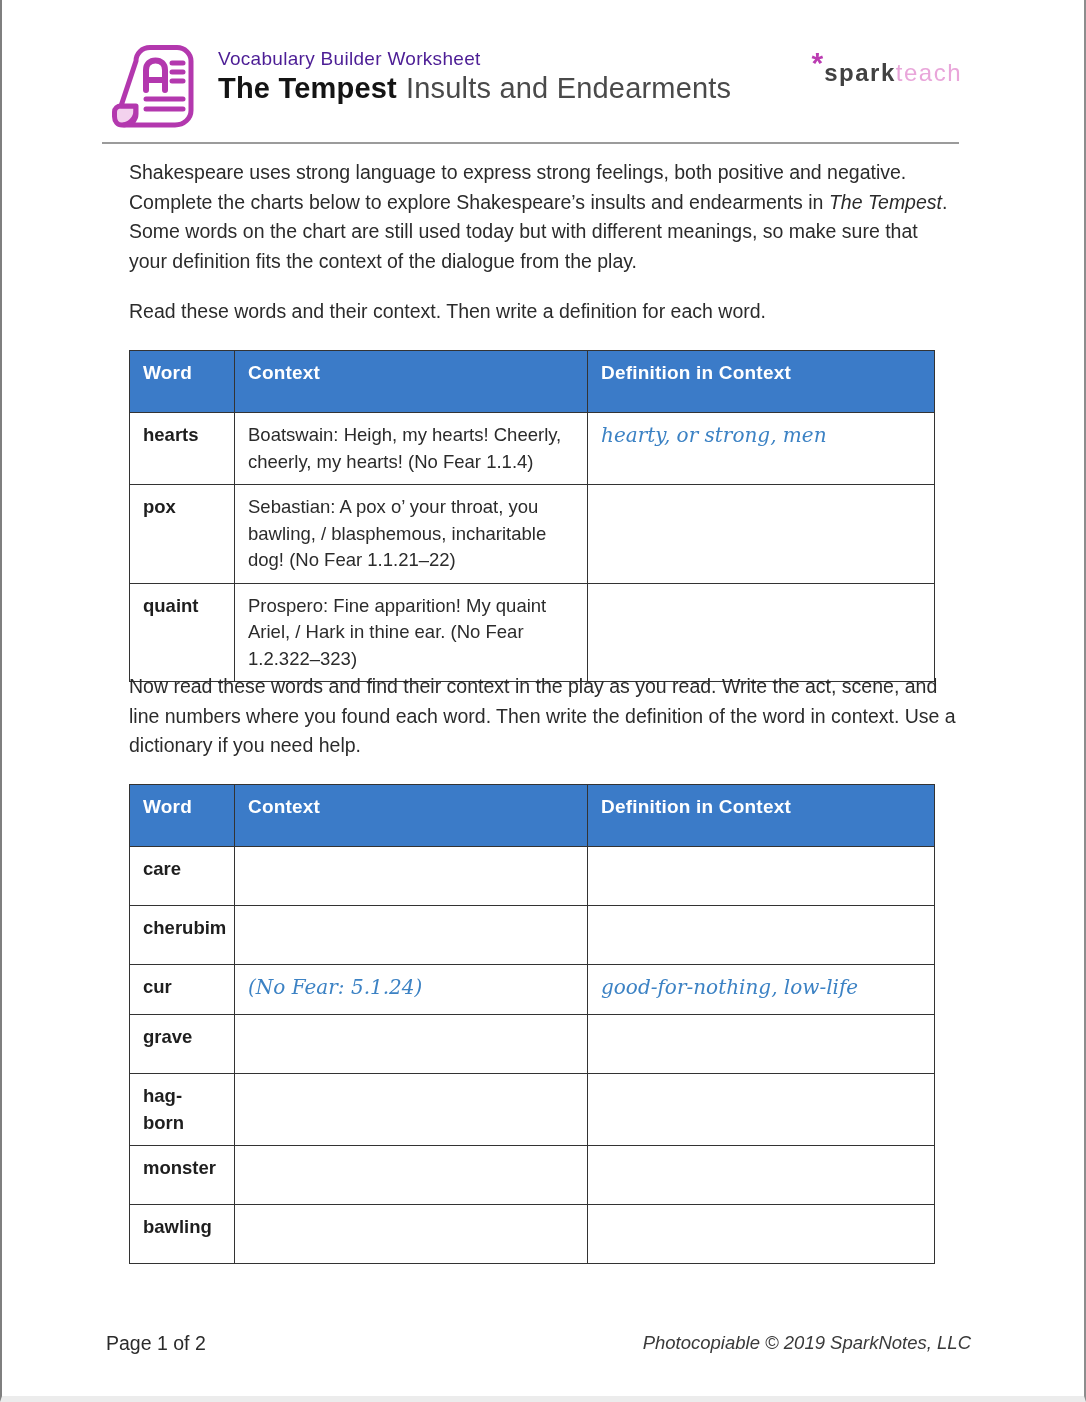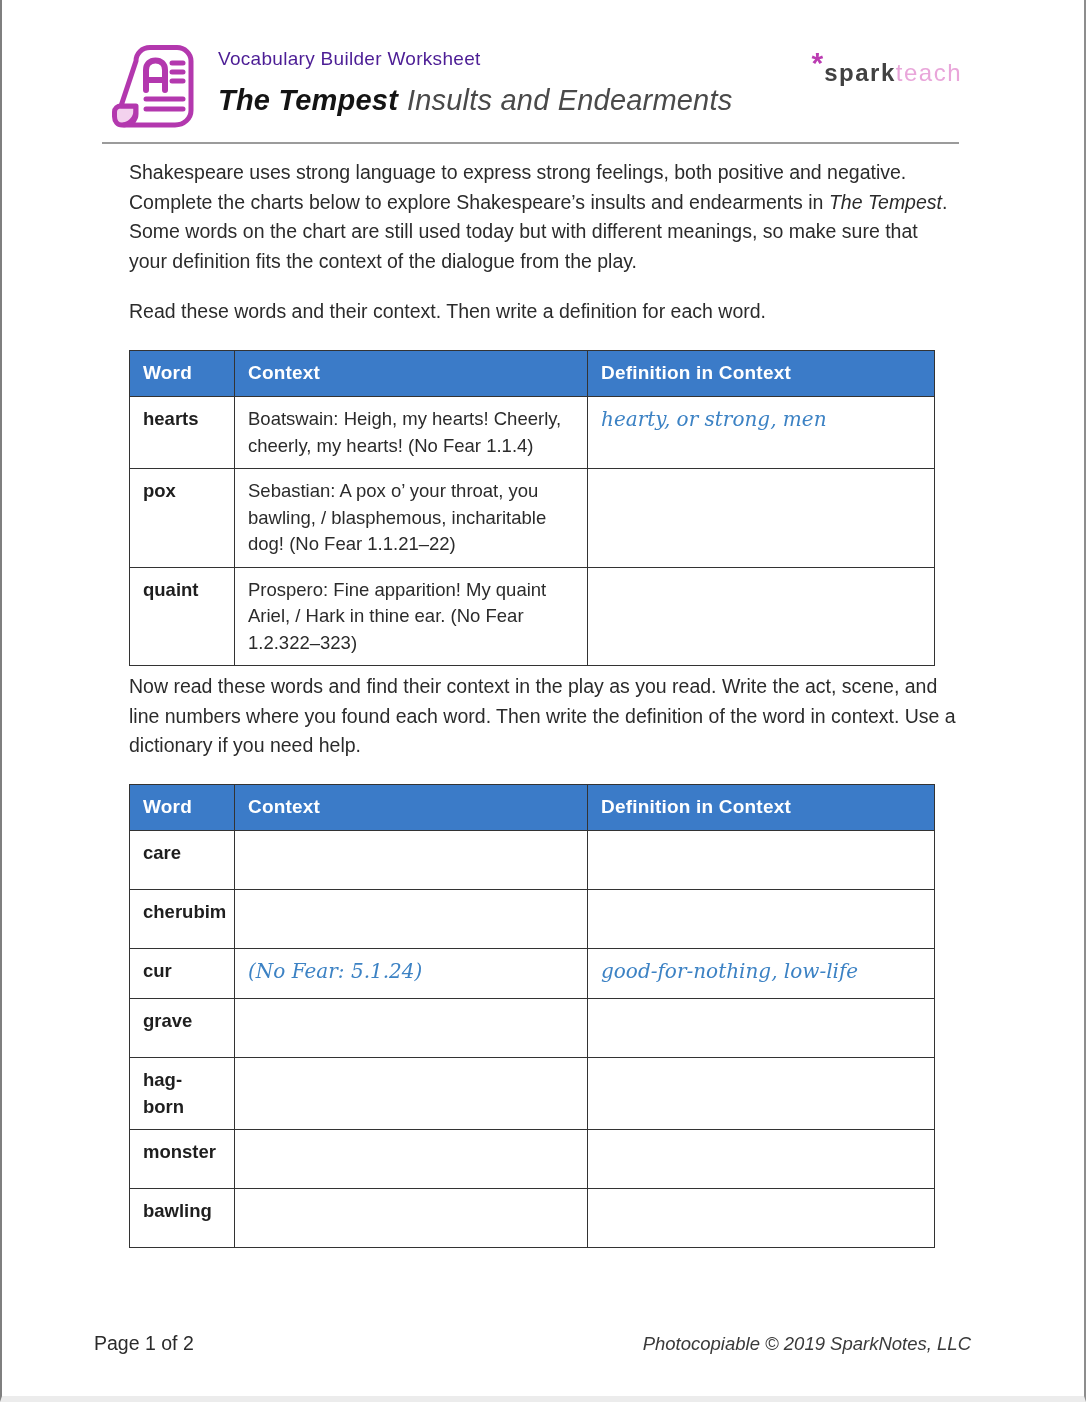"The Tempest Insults and Endearments" .doc-title { font-style: italic -> none; margin-top: 14px -> 2px }
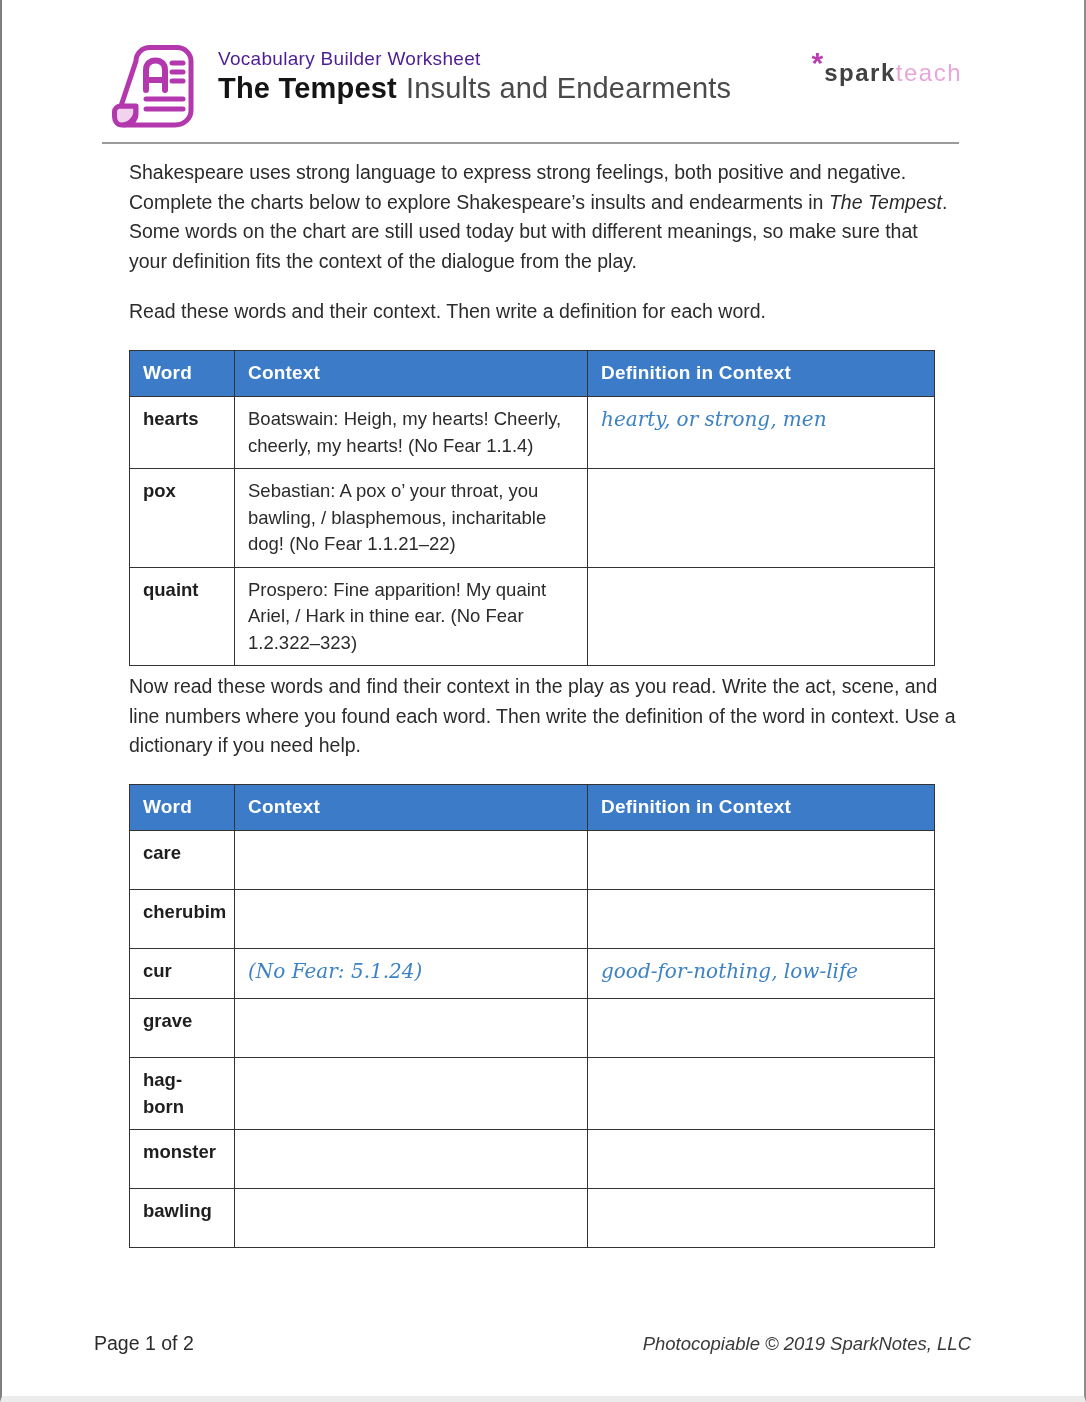"Word" th { height: 46px -> 62px }
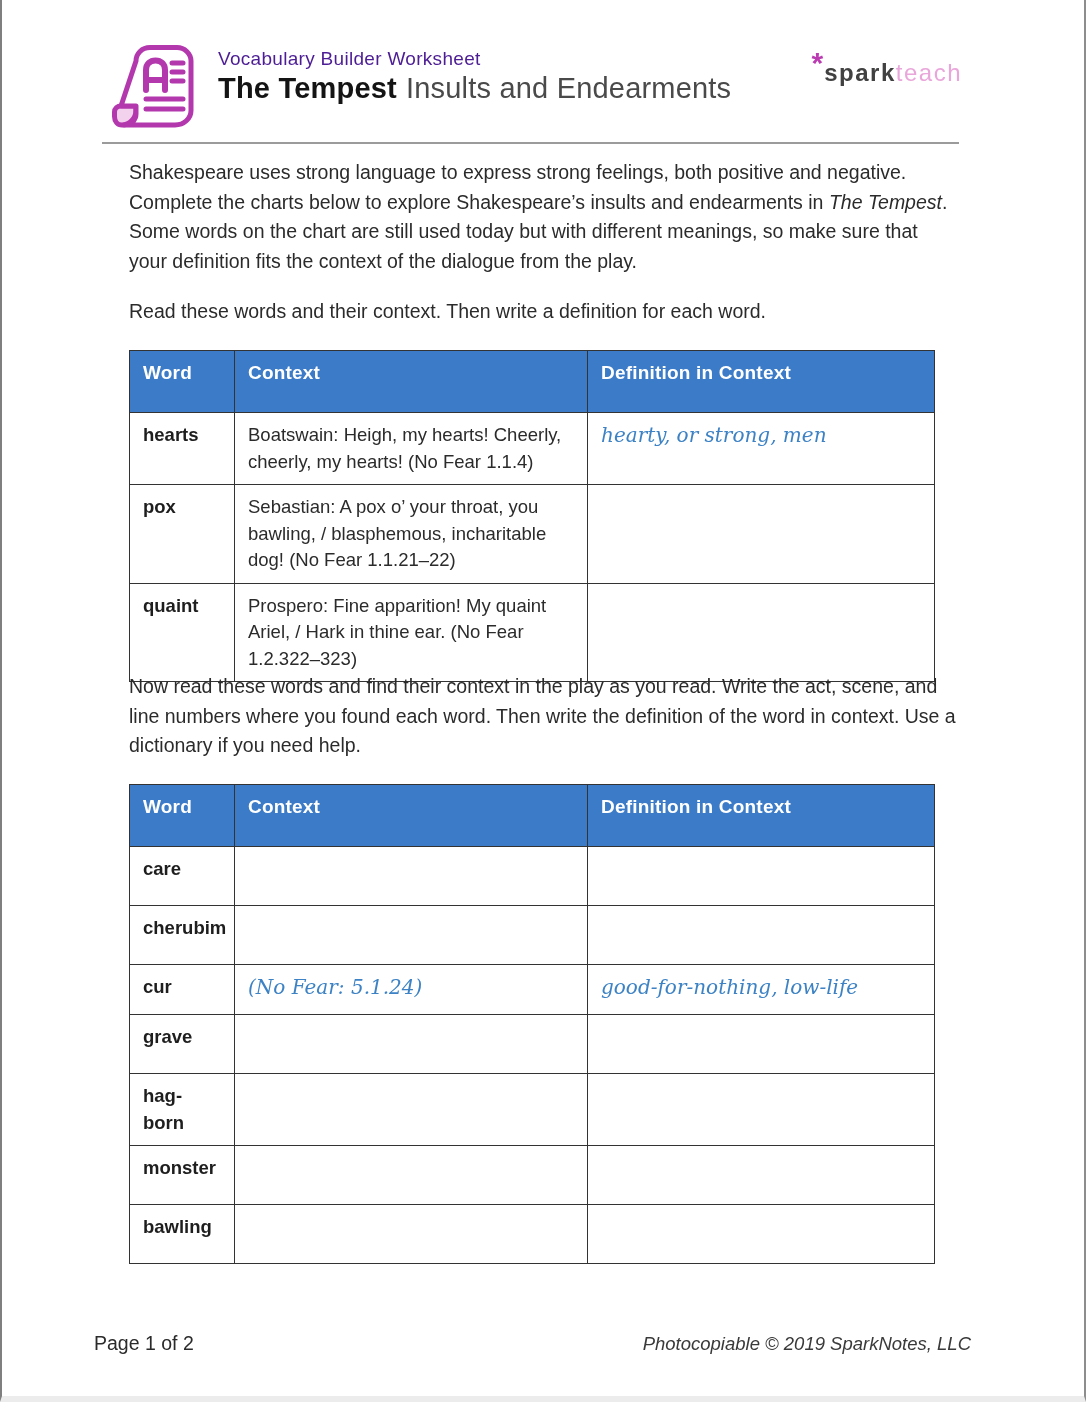"Page 1 of 2" .footer { align-items: center -> flex-start; left: 92px -> 104px }
